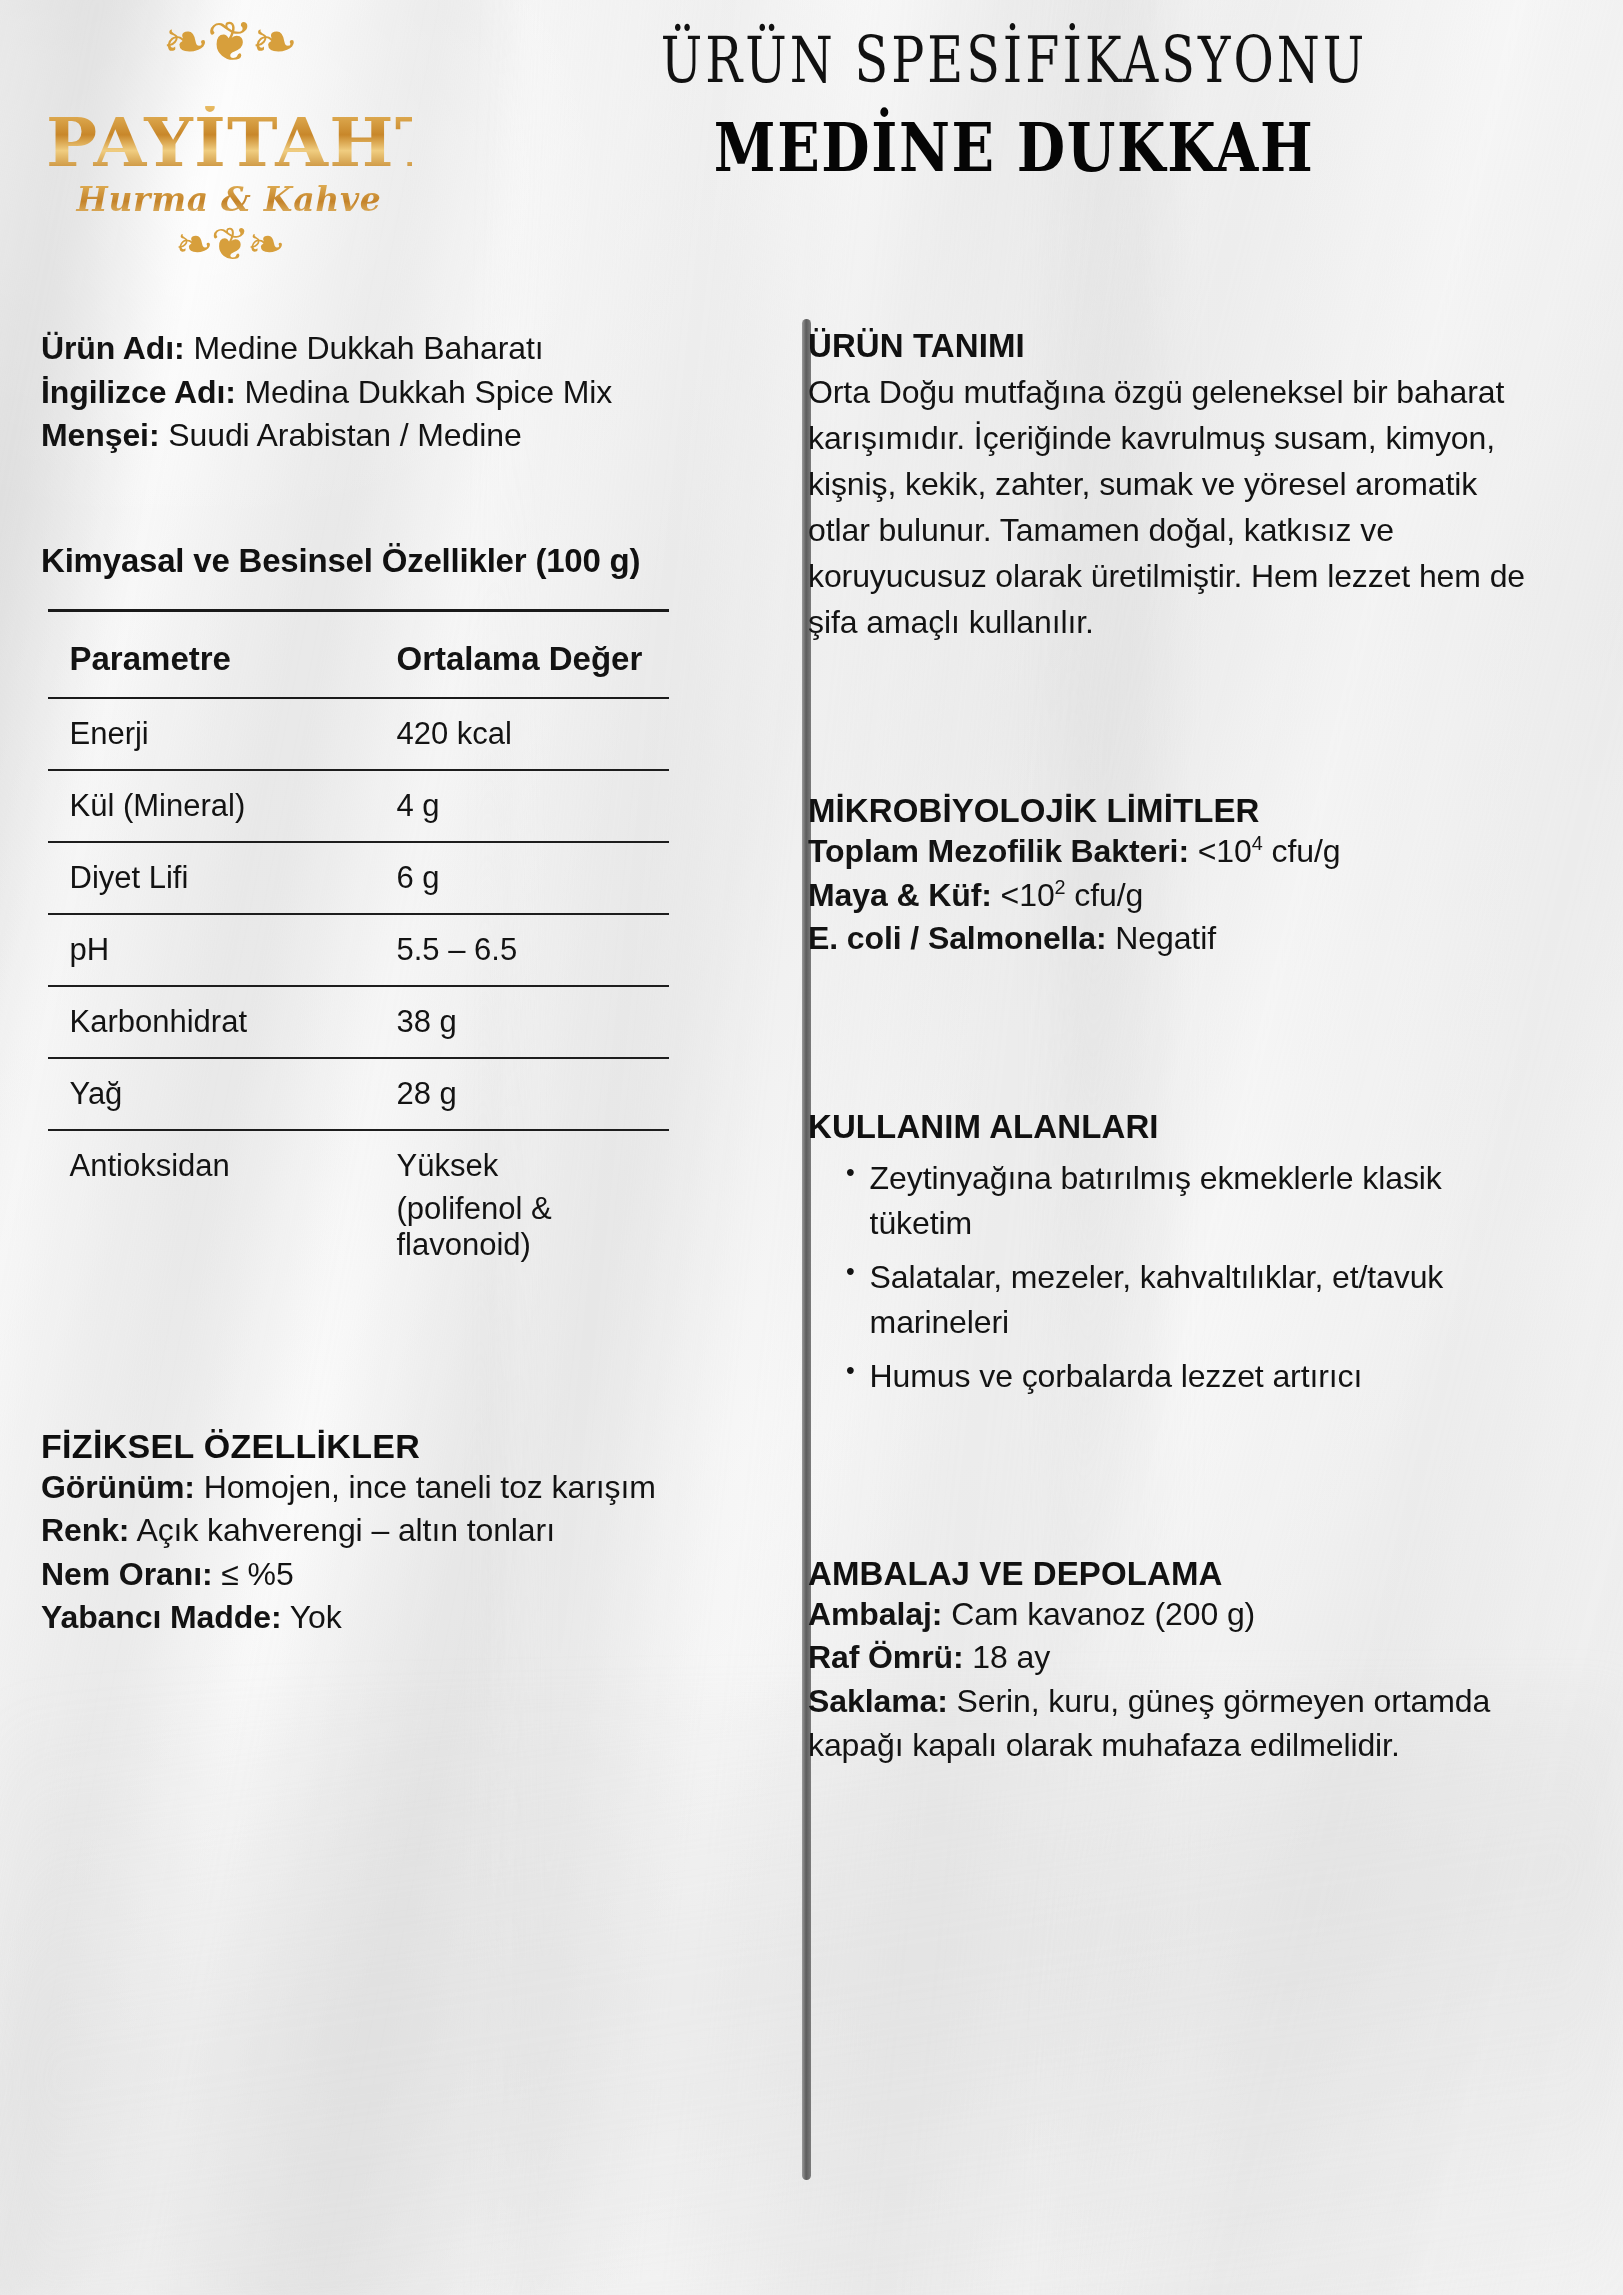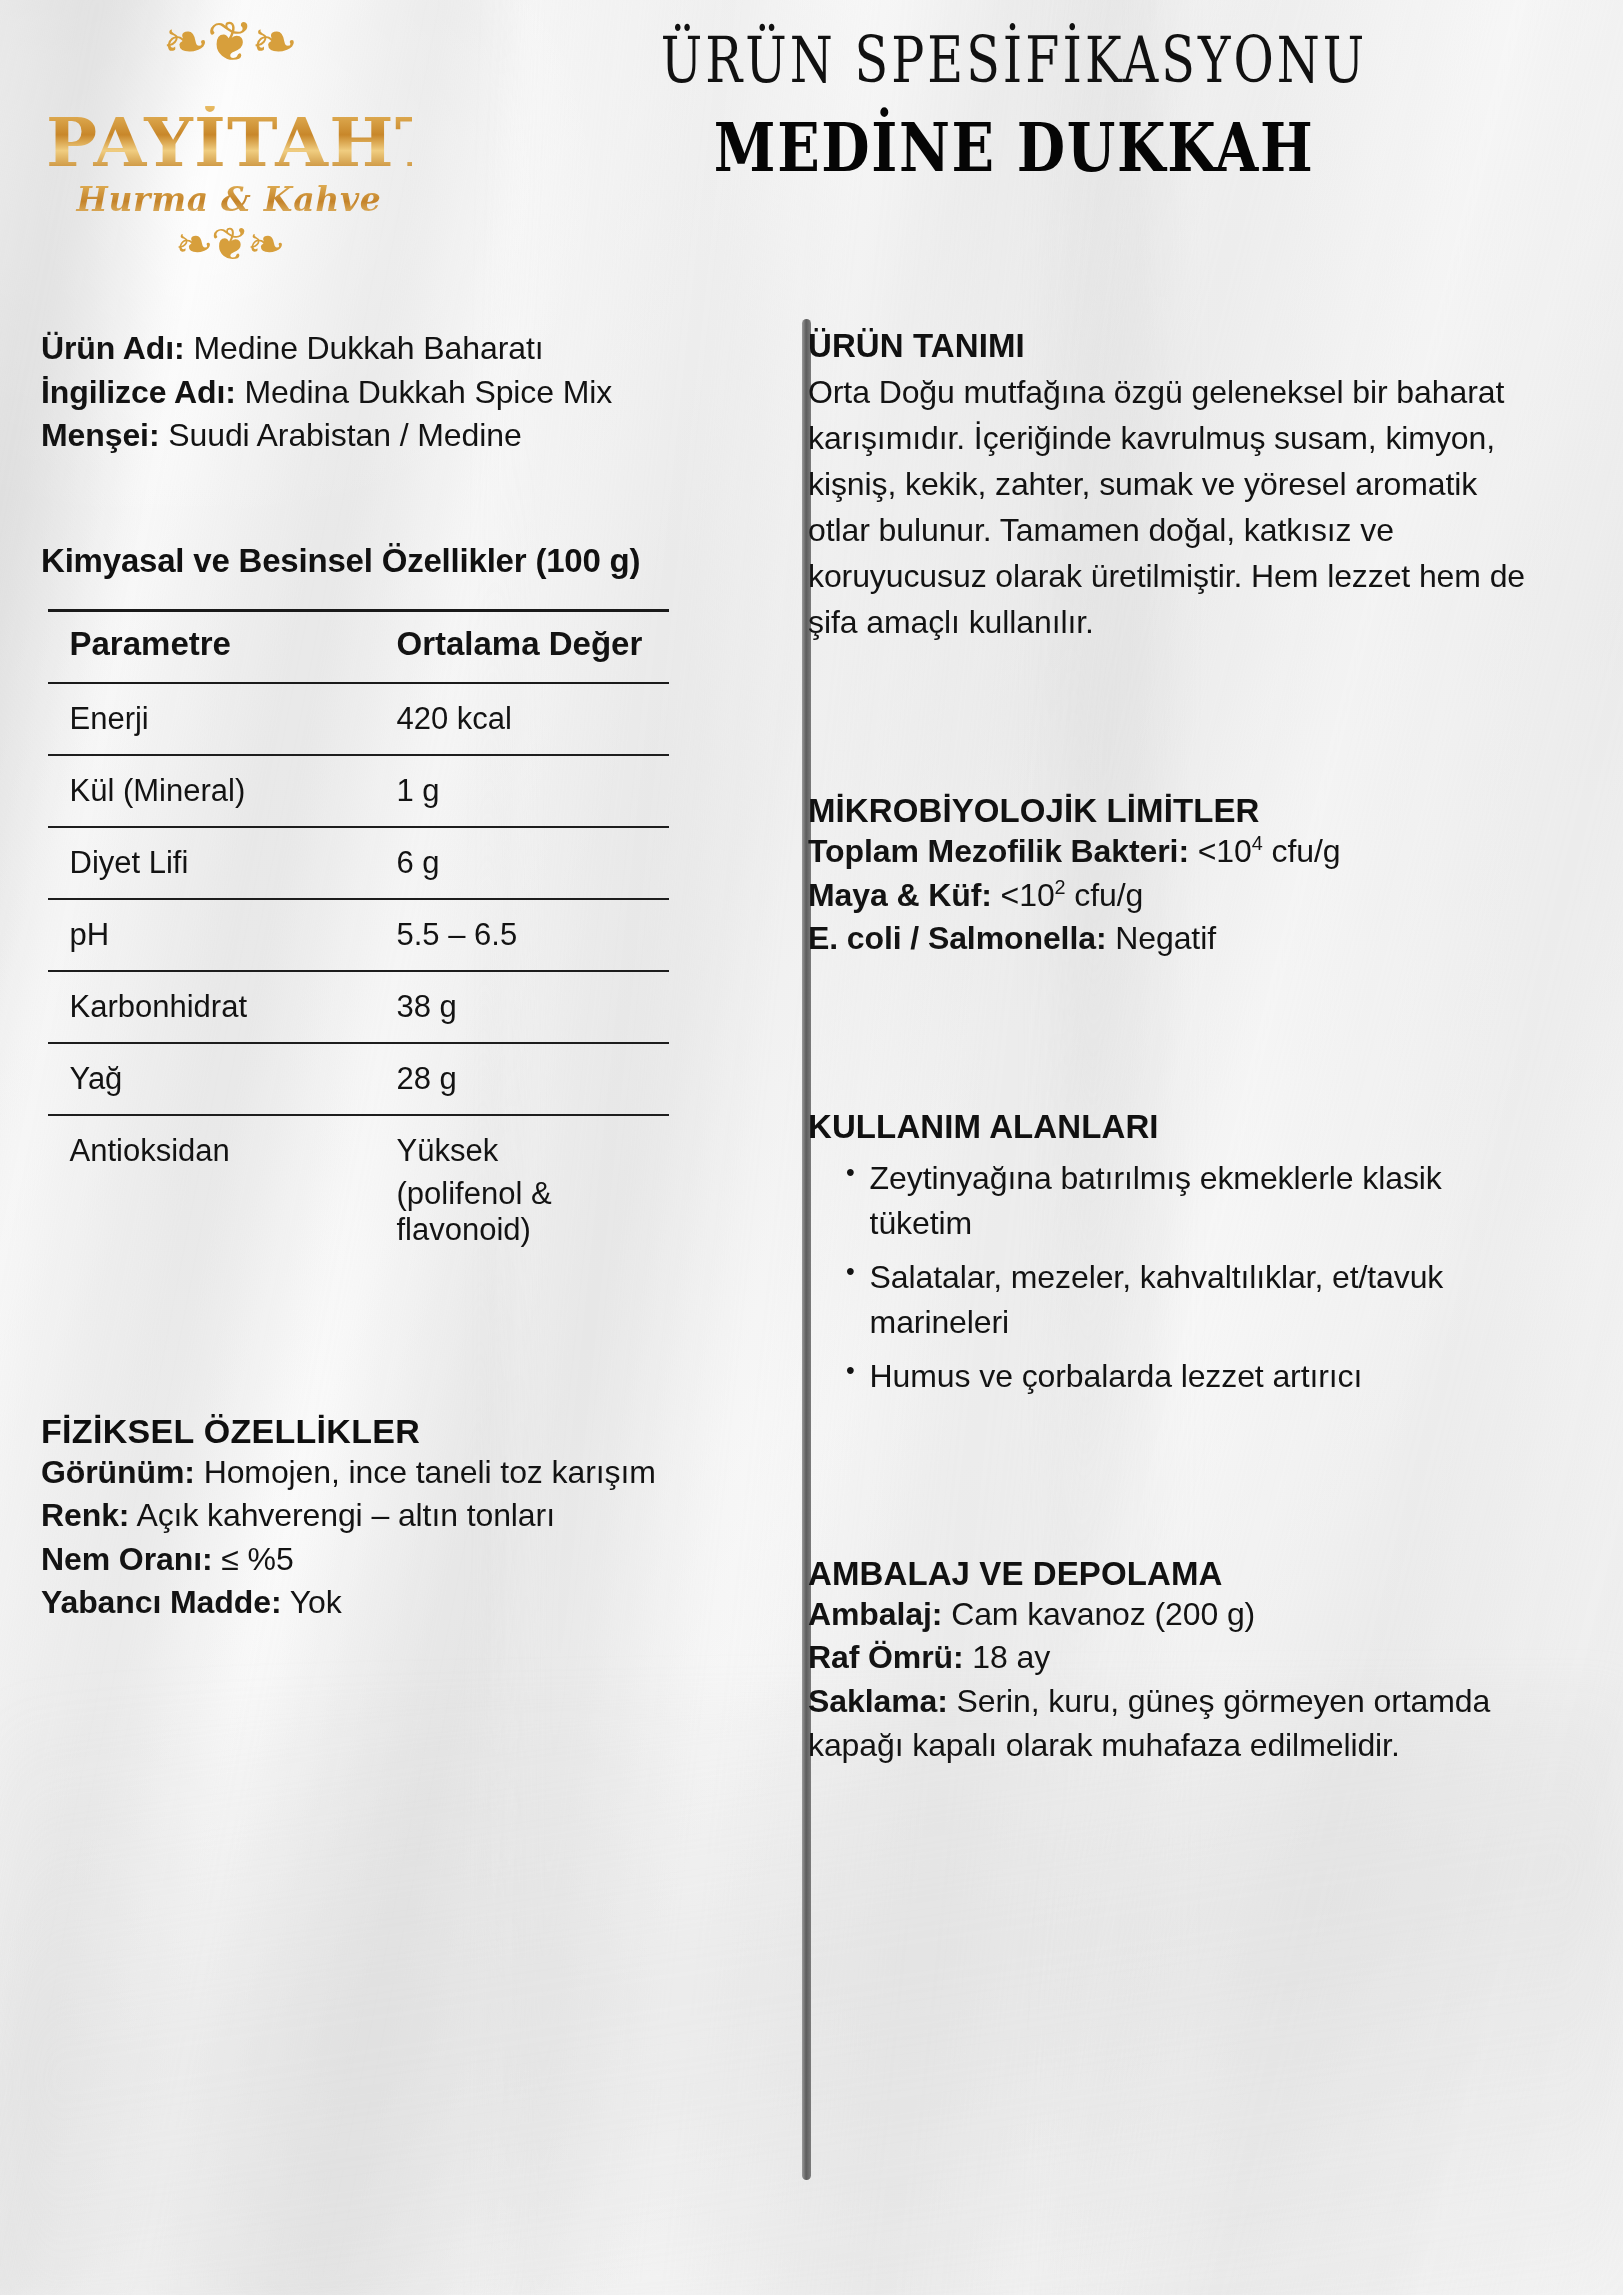"Parametre" table.spec thead th { padding-top: 13px -> 28px }
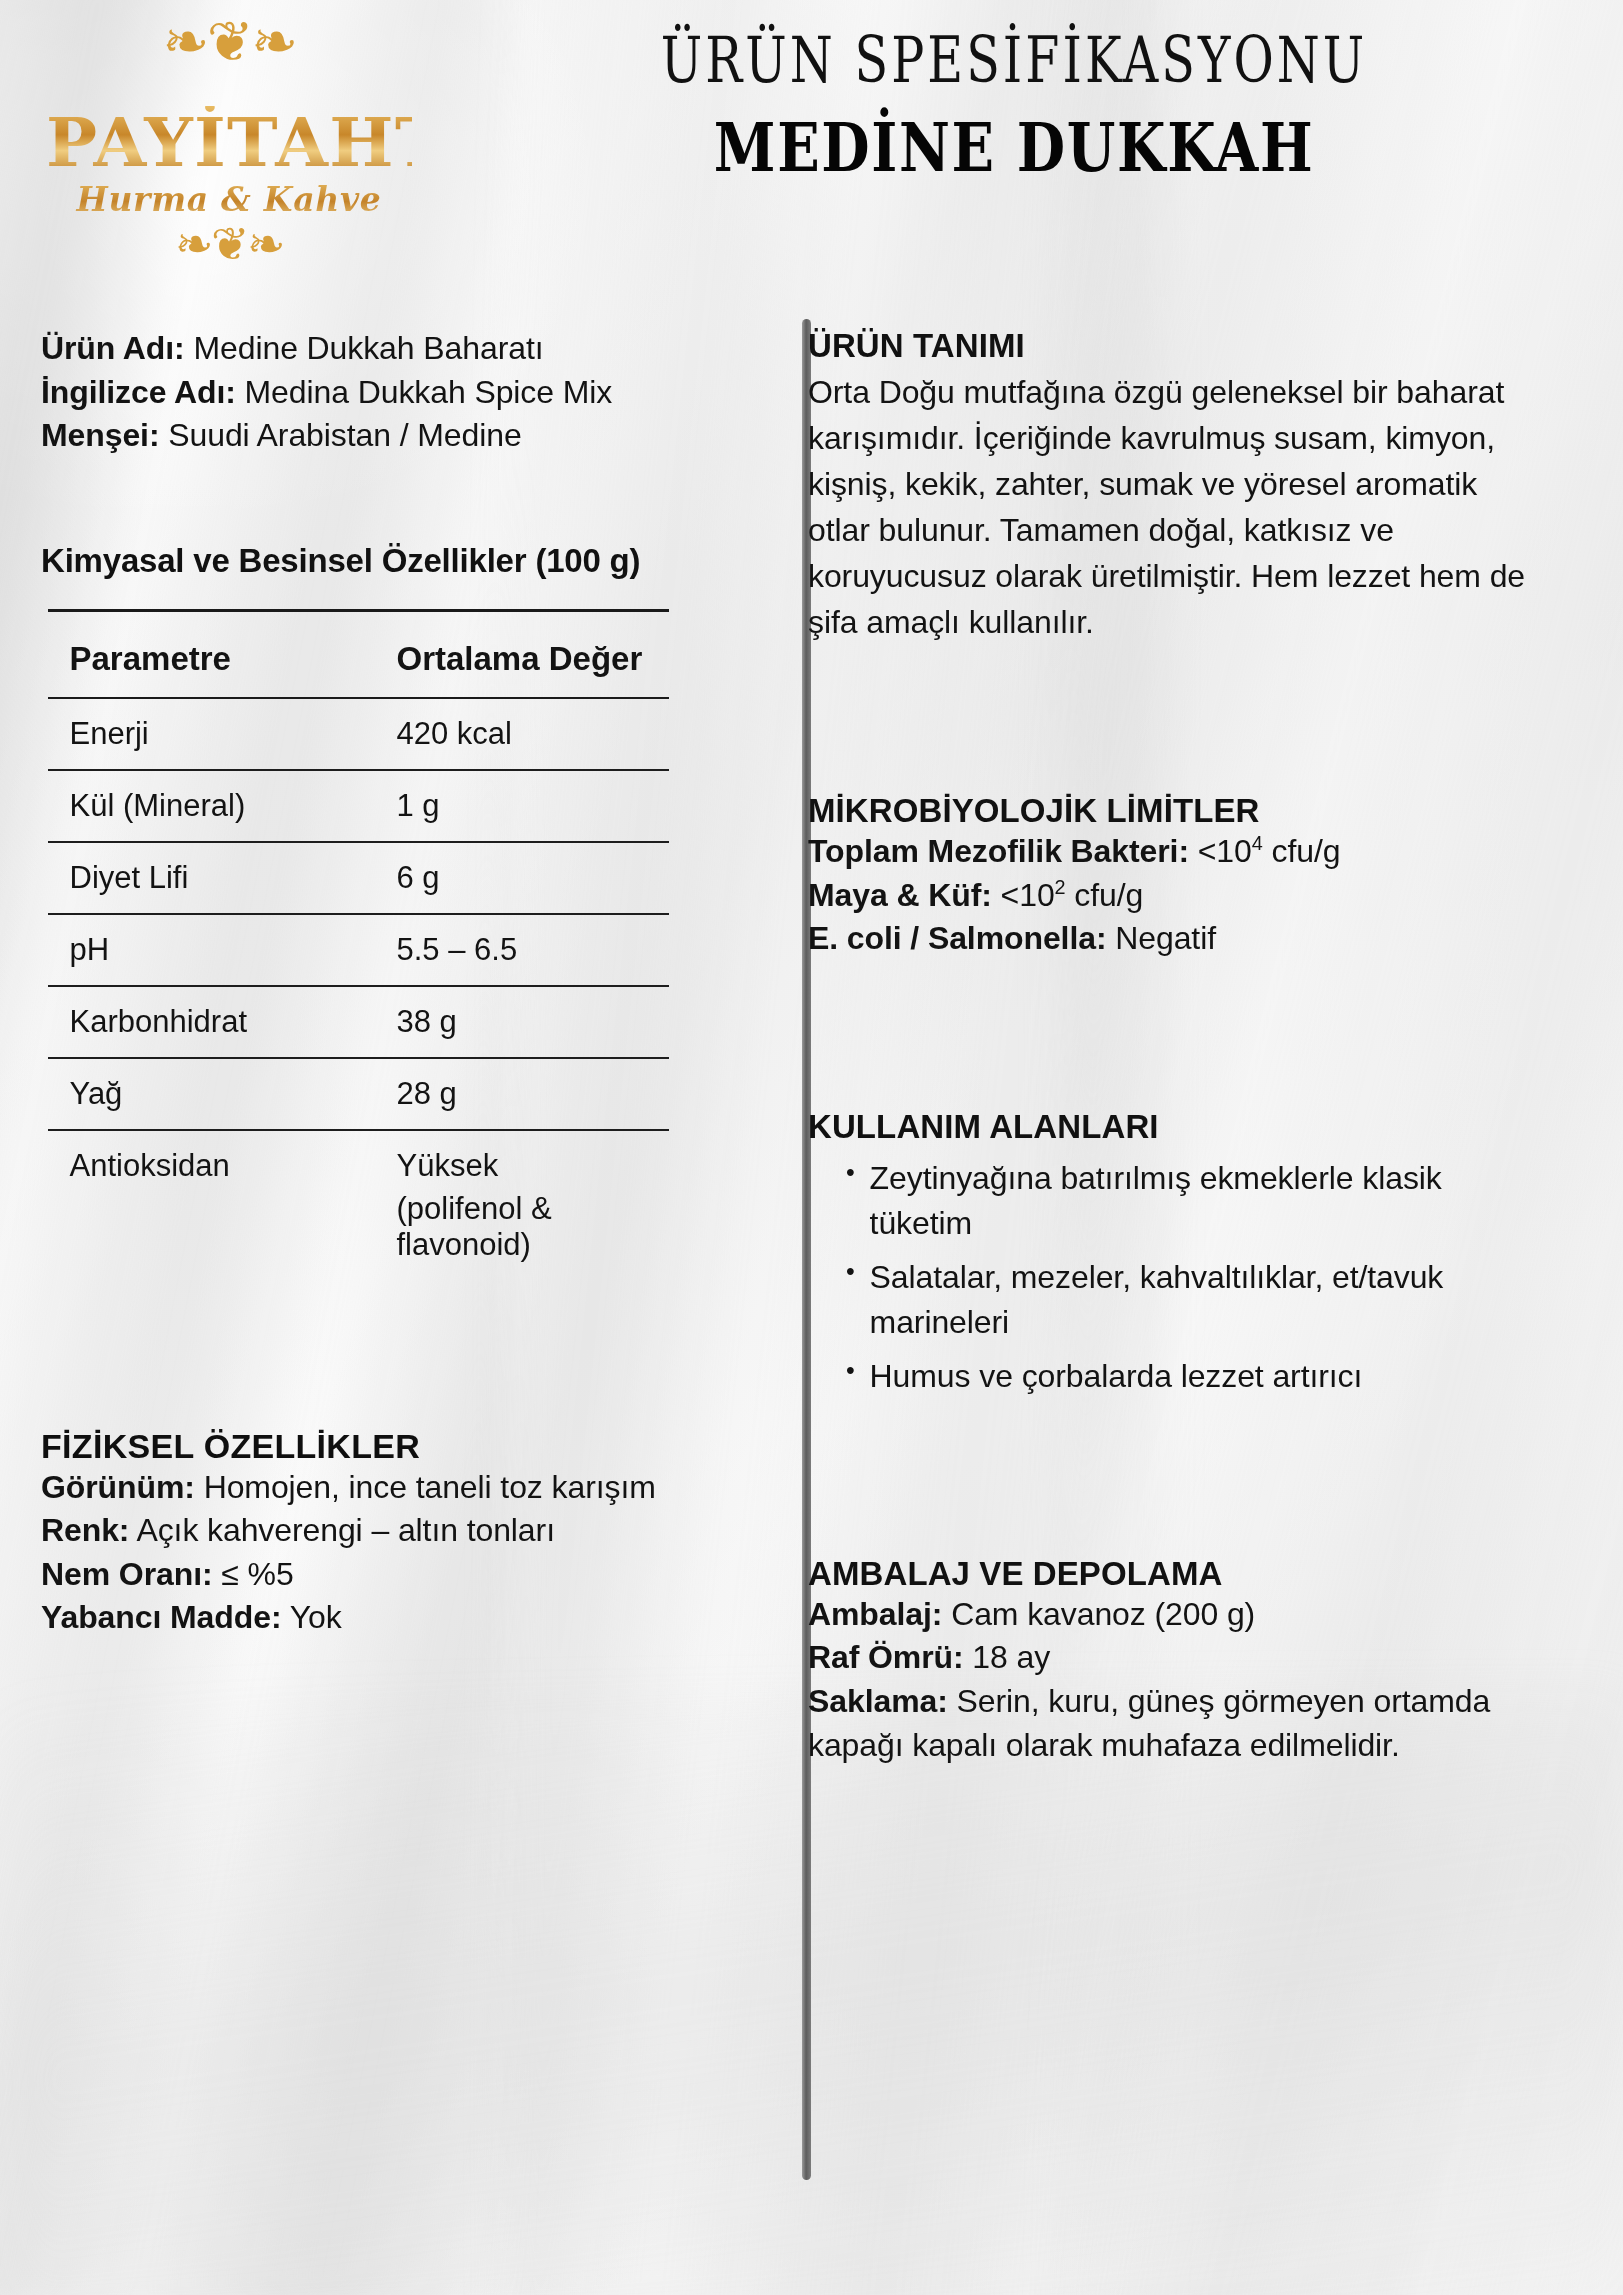"1 g" td { text: 1 -> 4 }
